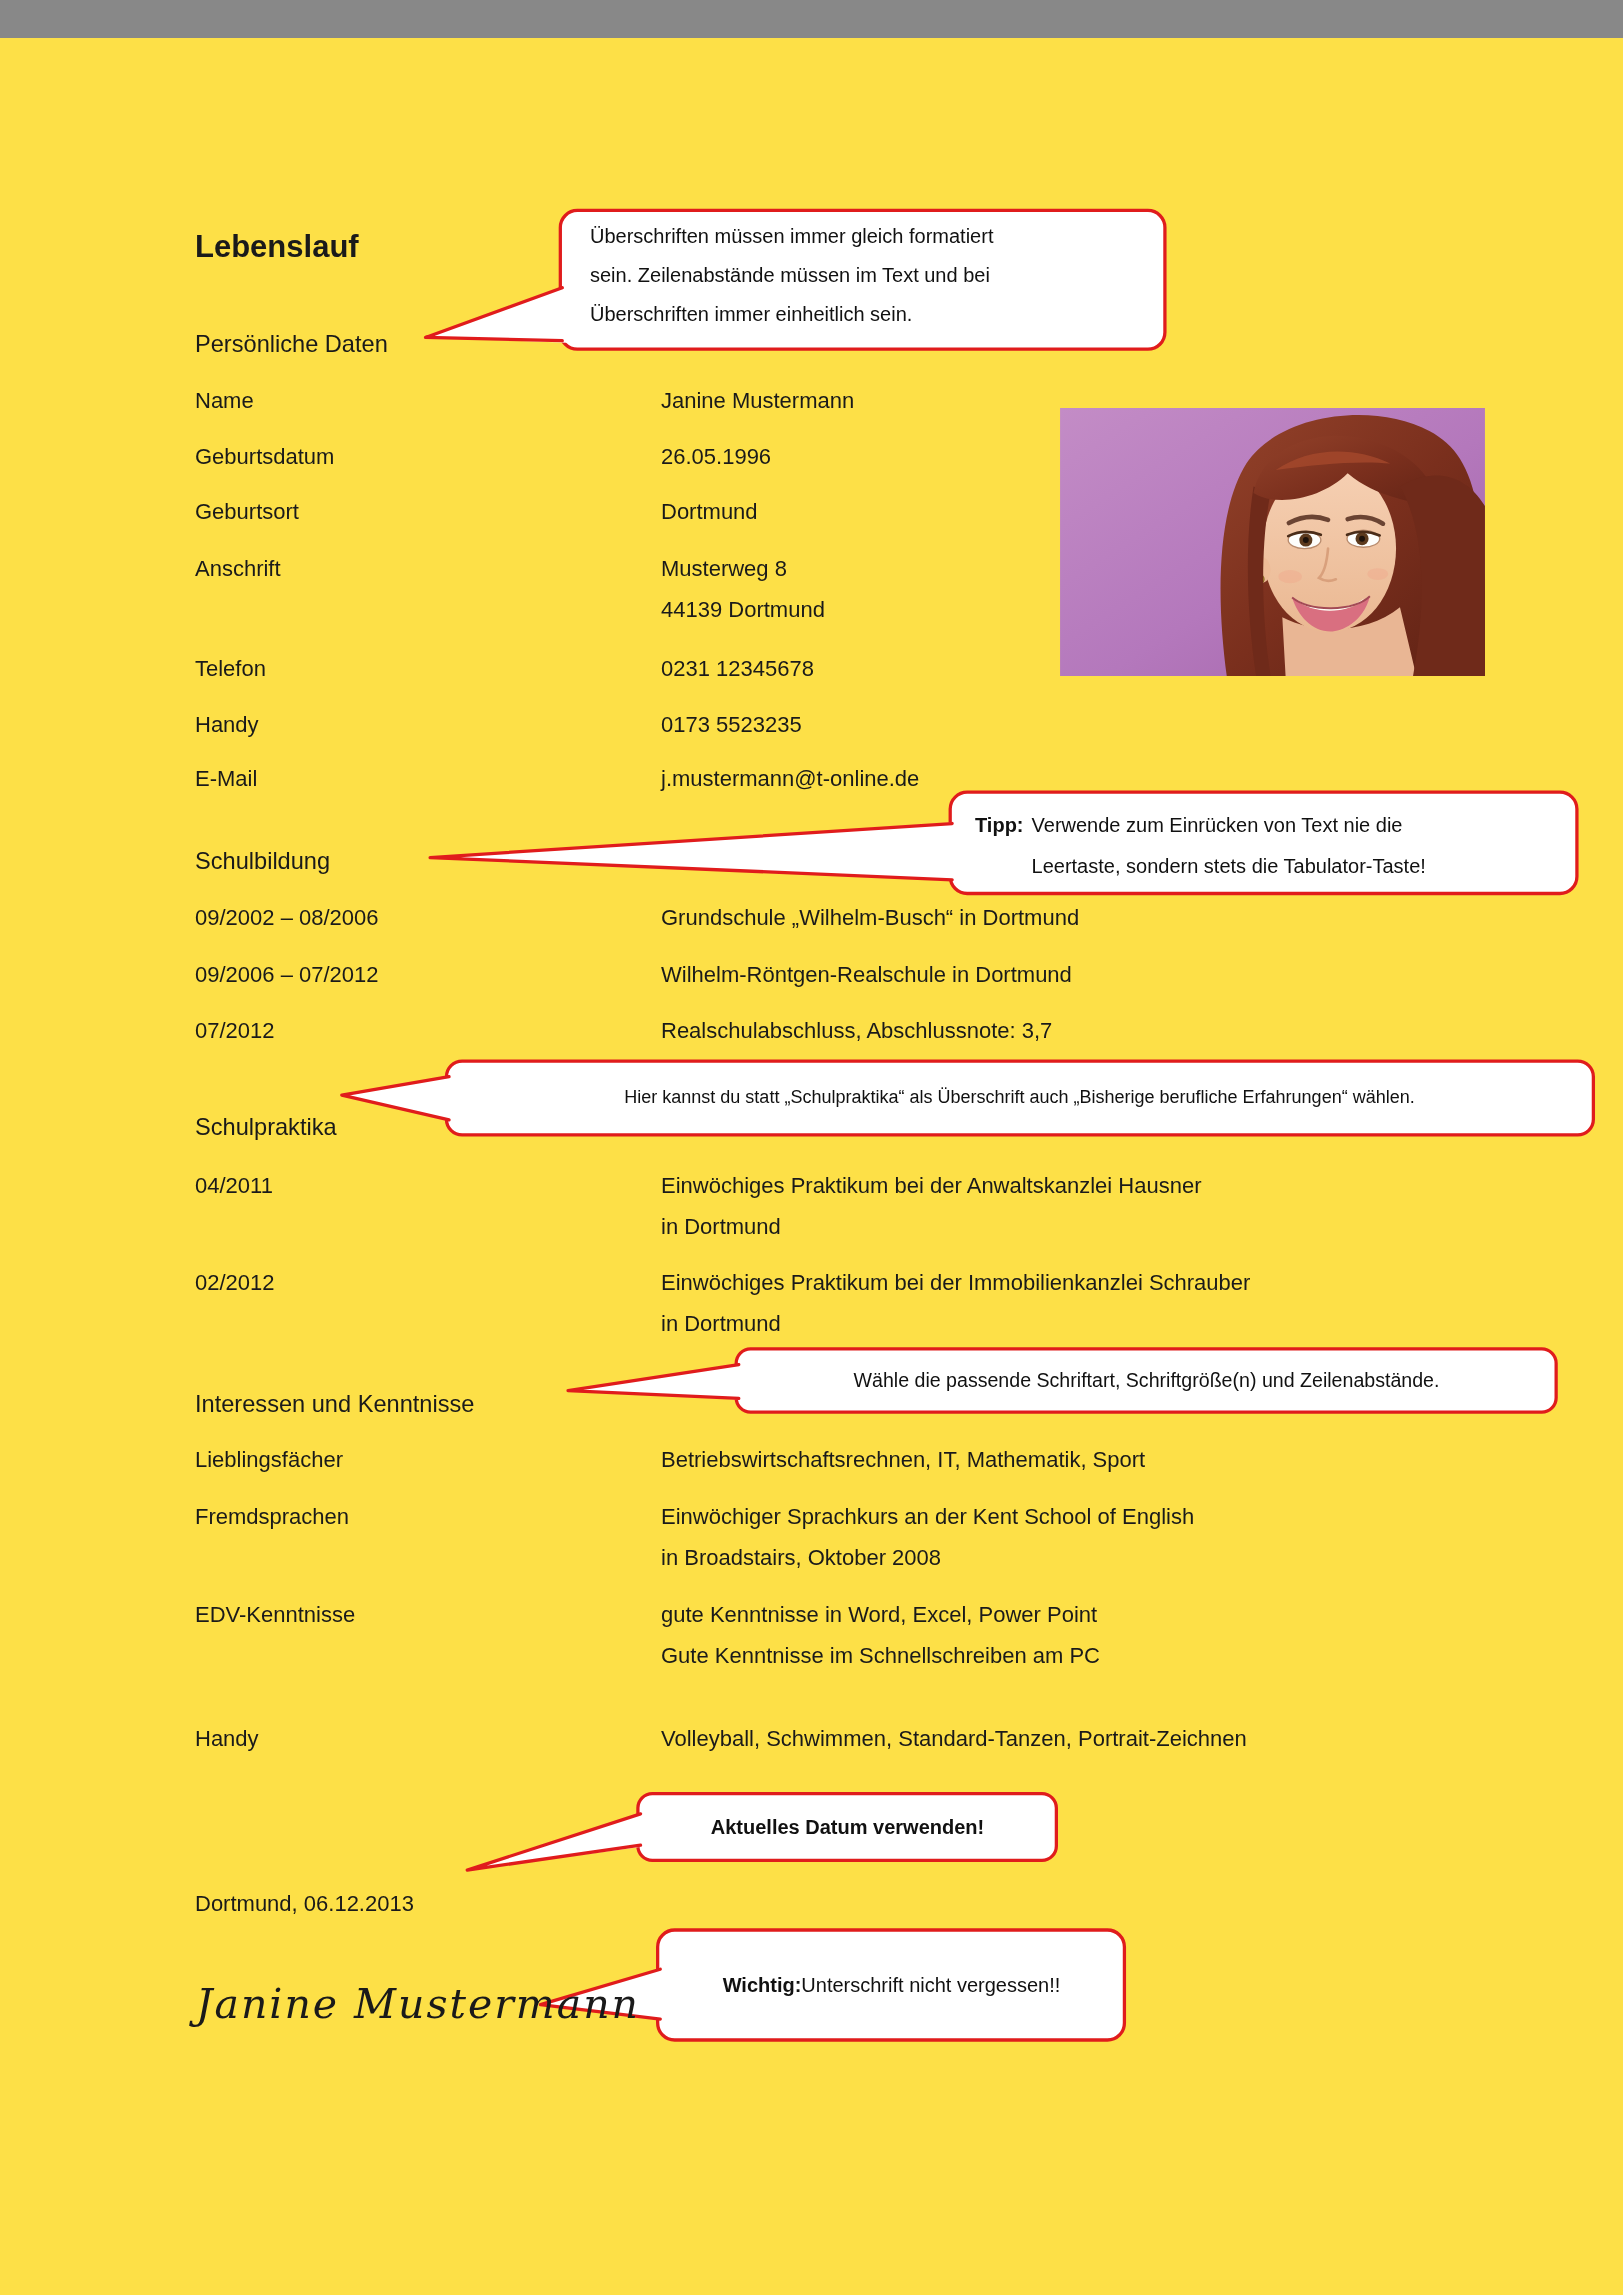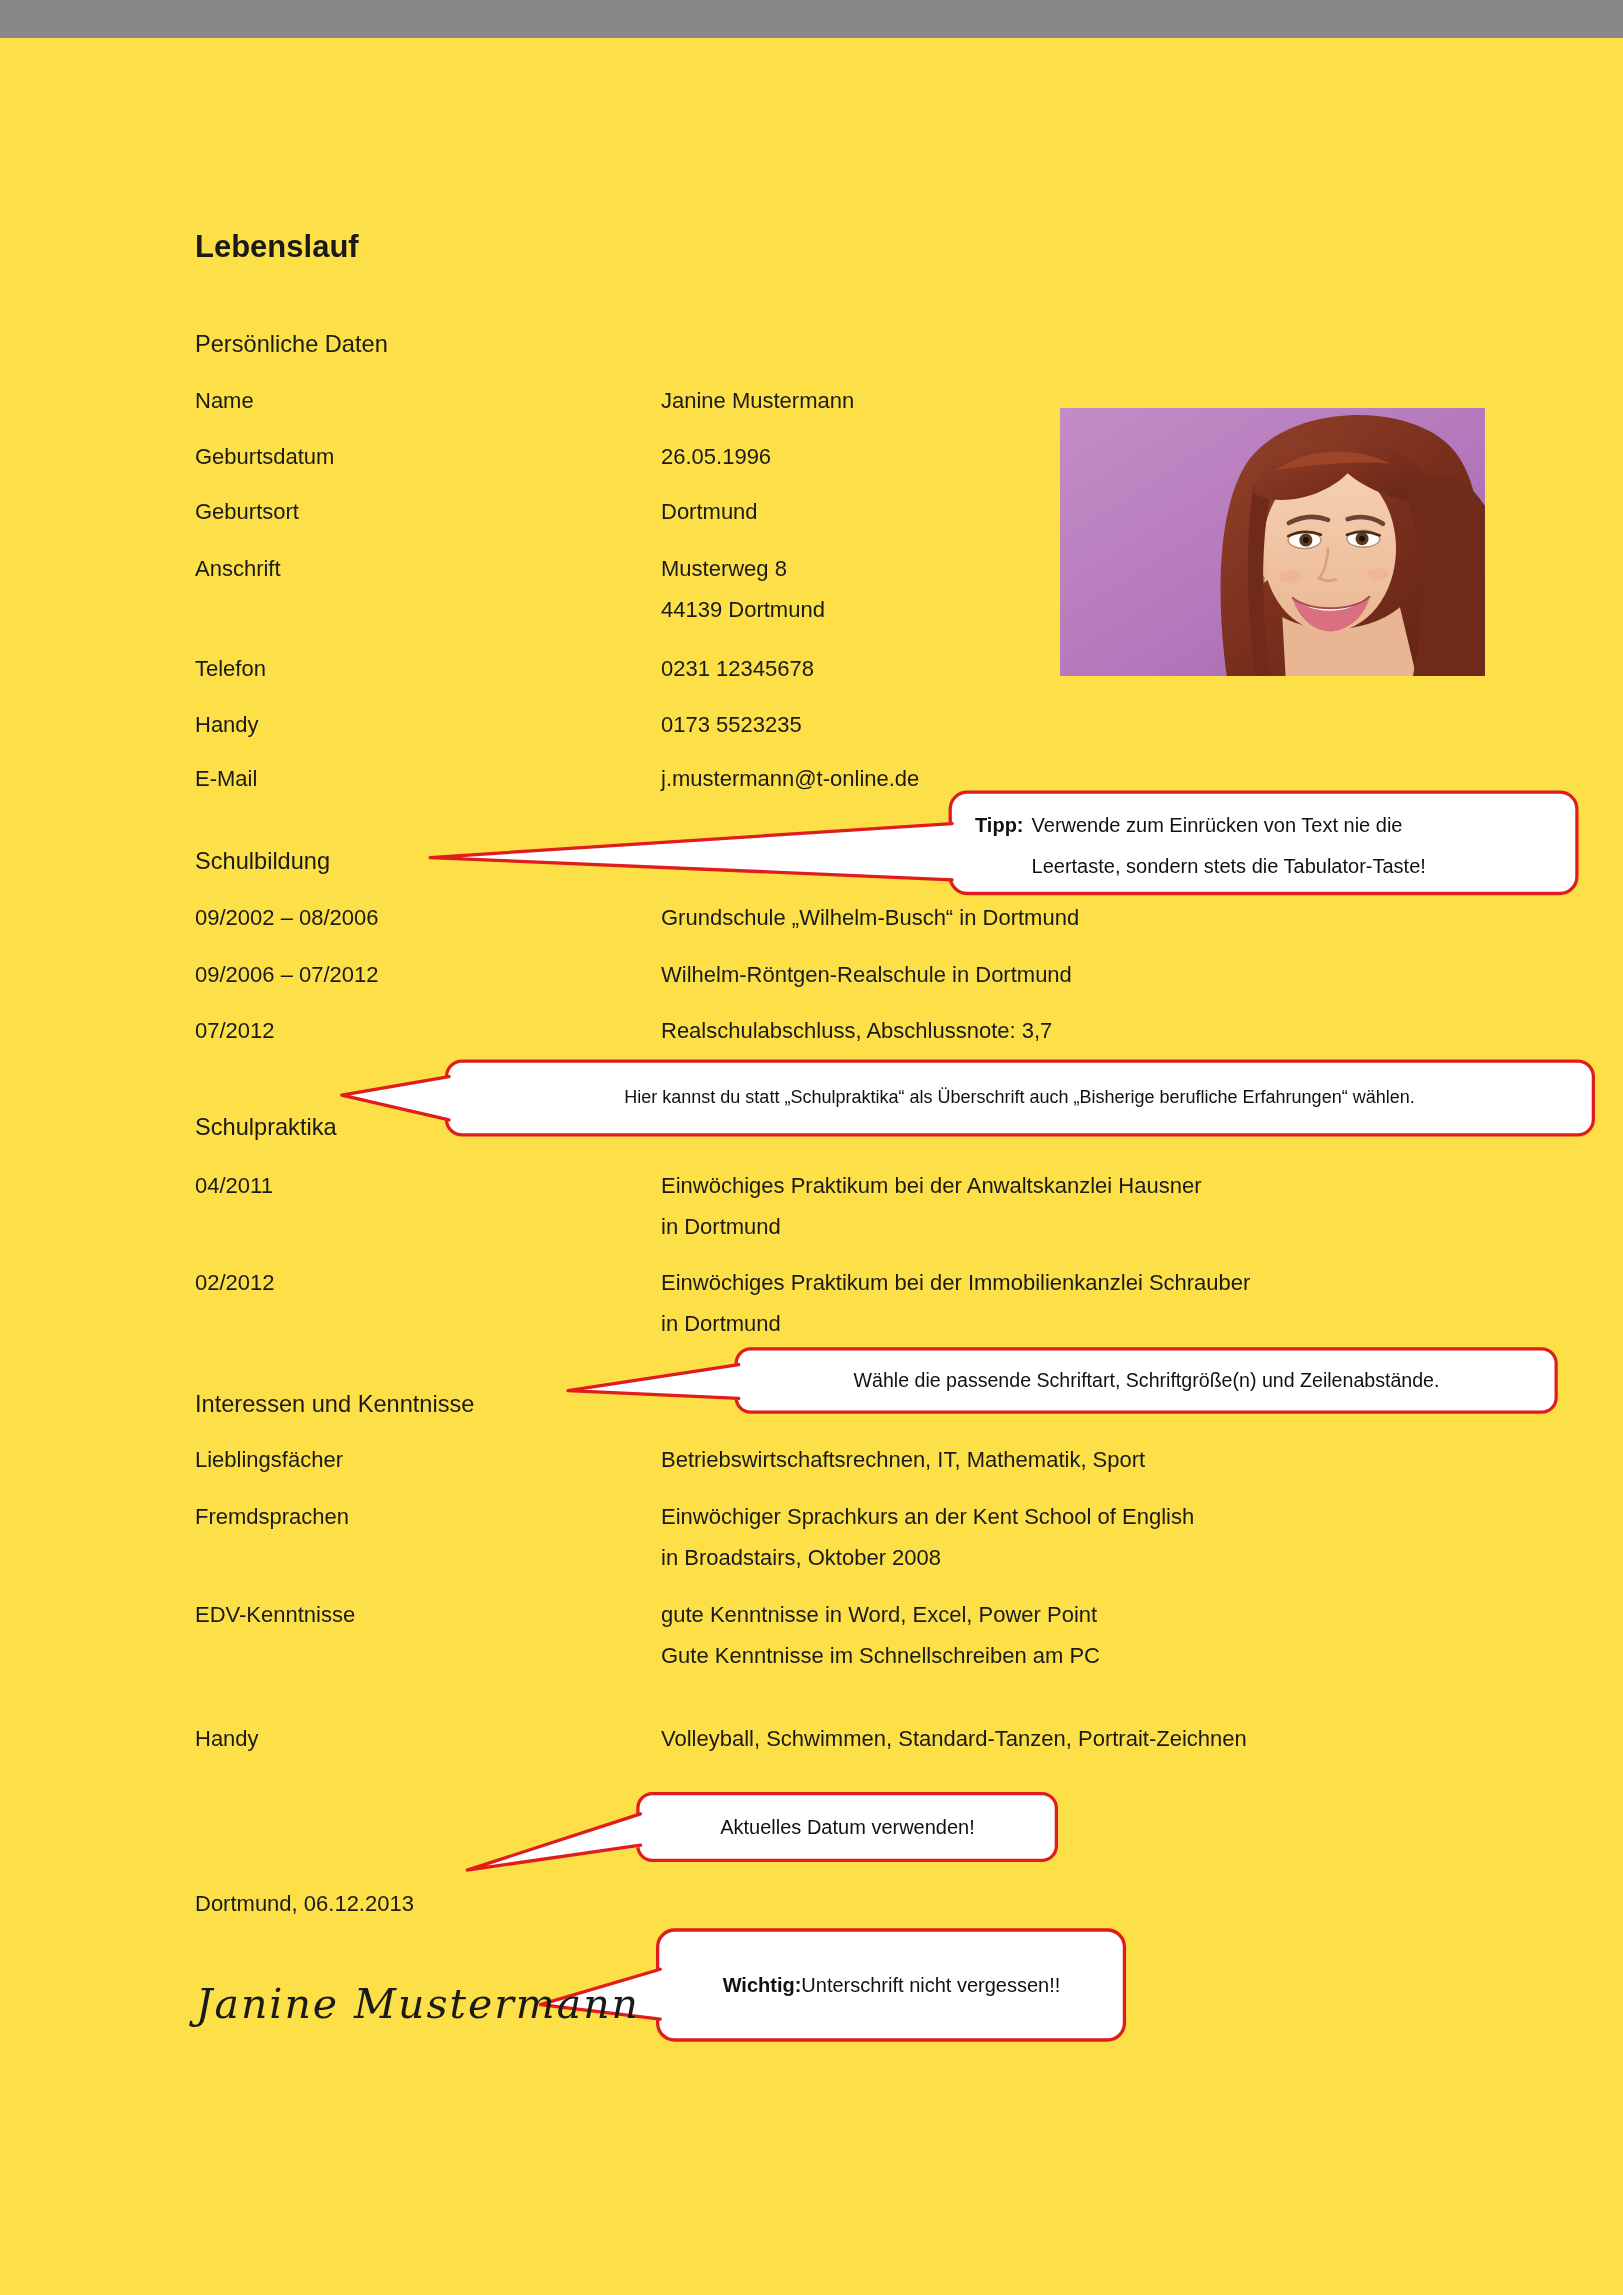"Überschriften müssen immer gleich" div.callout { html: none -> <div> <svg> <rect></rect> <polygon></polygon> <path></path> </svg> <div> <span>Überschriften müssen immer gleich formatiert</span> <span>sein. Zeilenabstände müssen im Text und bei</span> <span>Überschriften immer einheitlich sein.</span> </div> </div> }
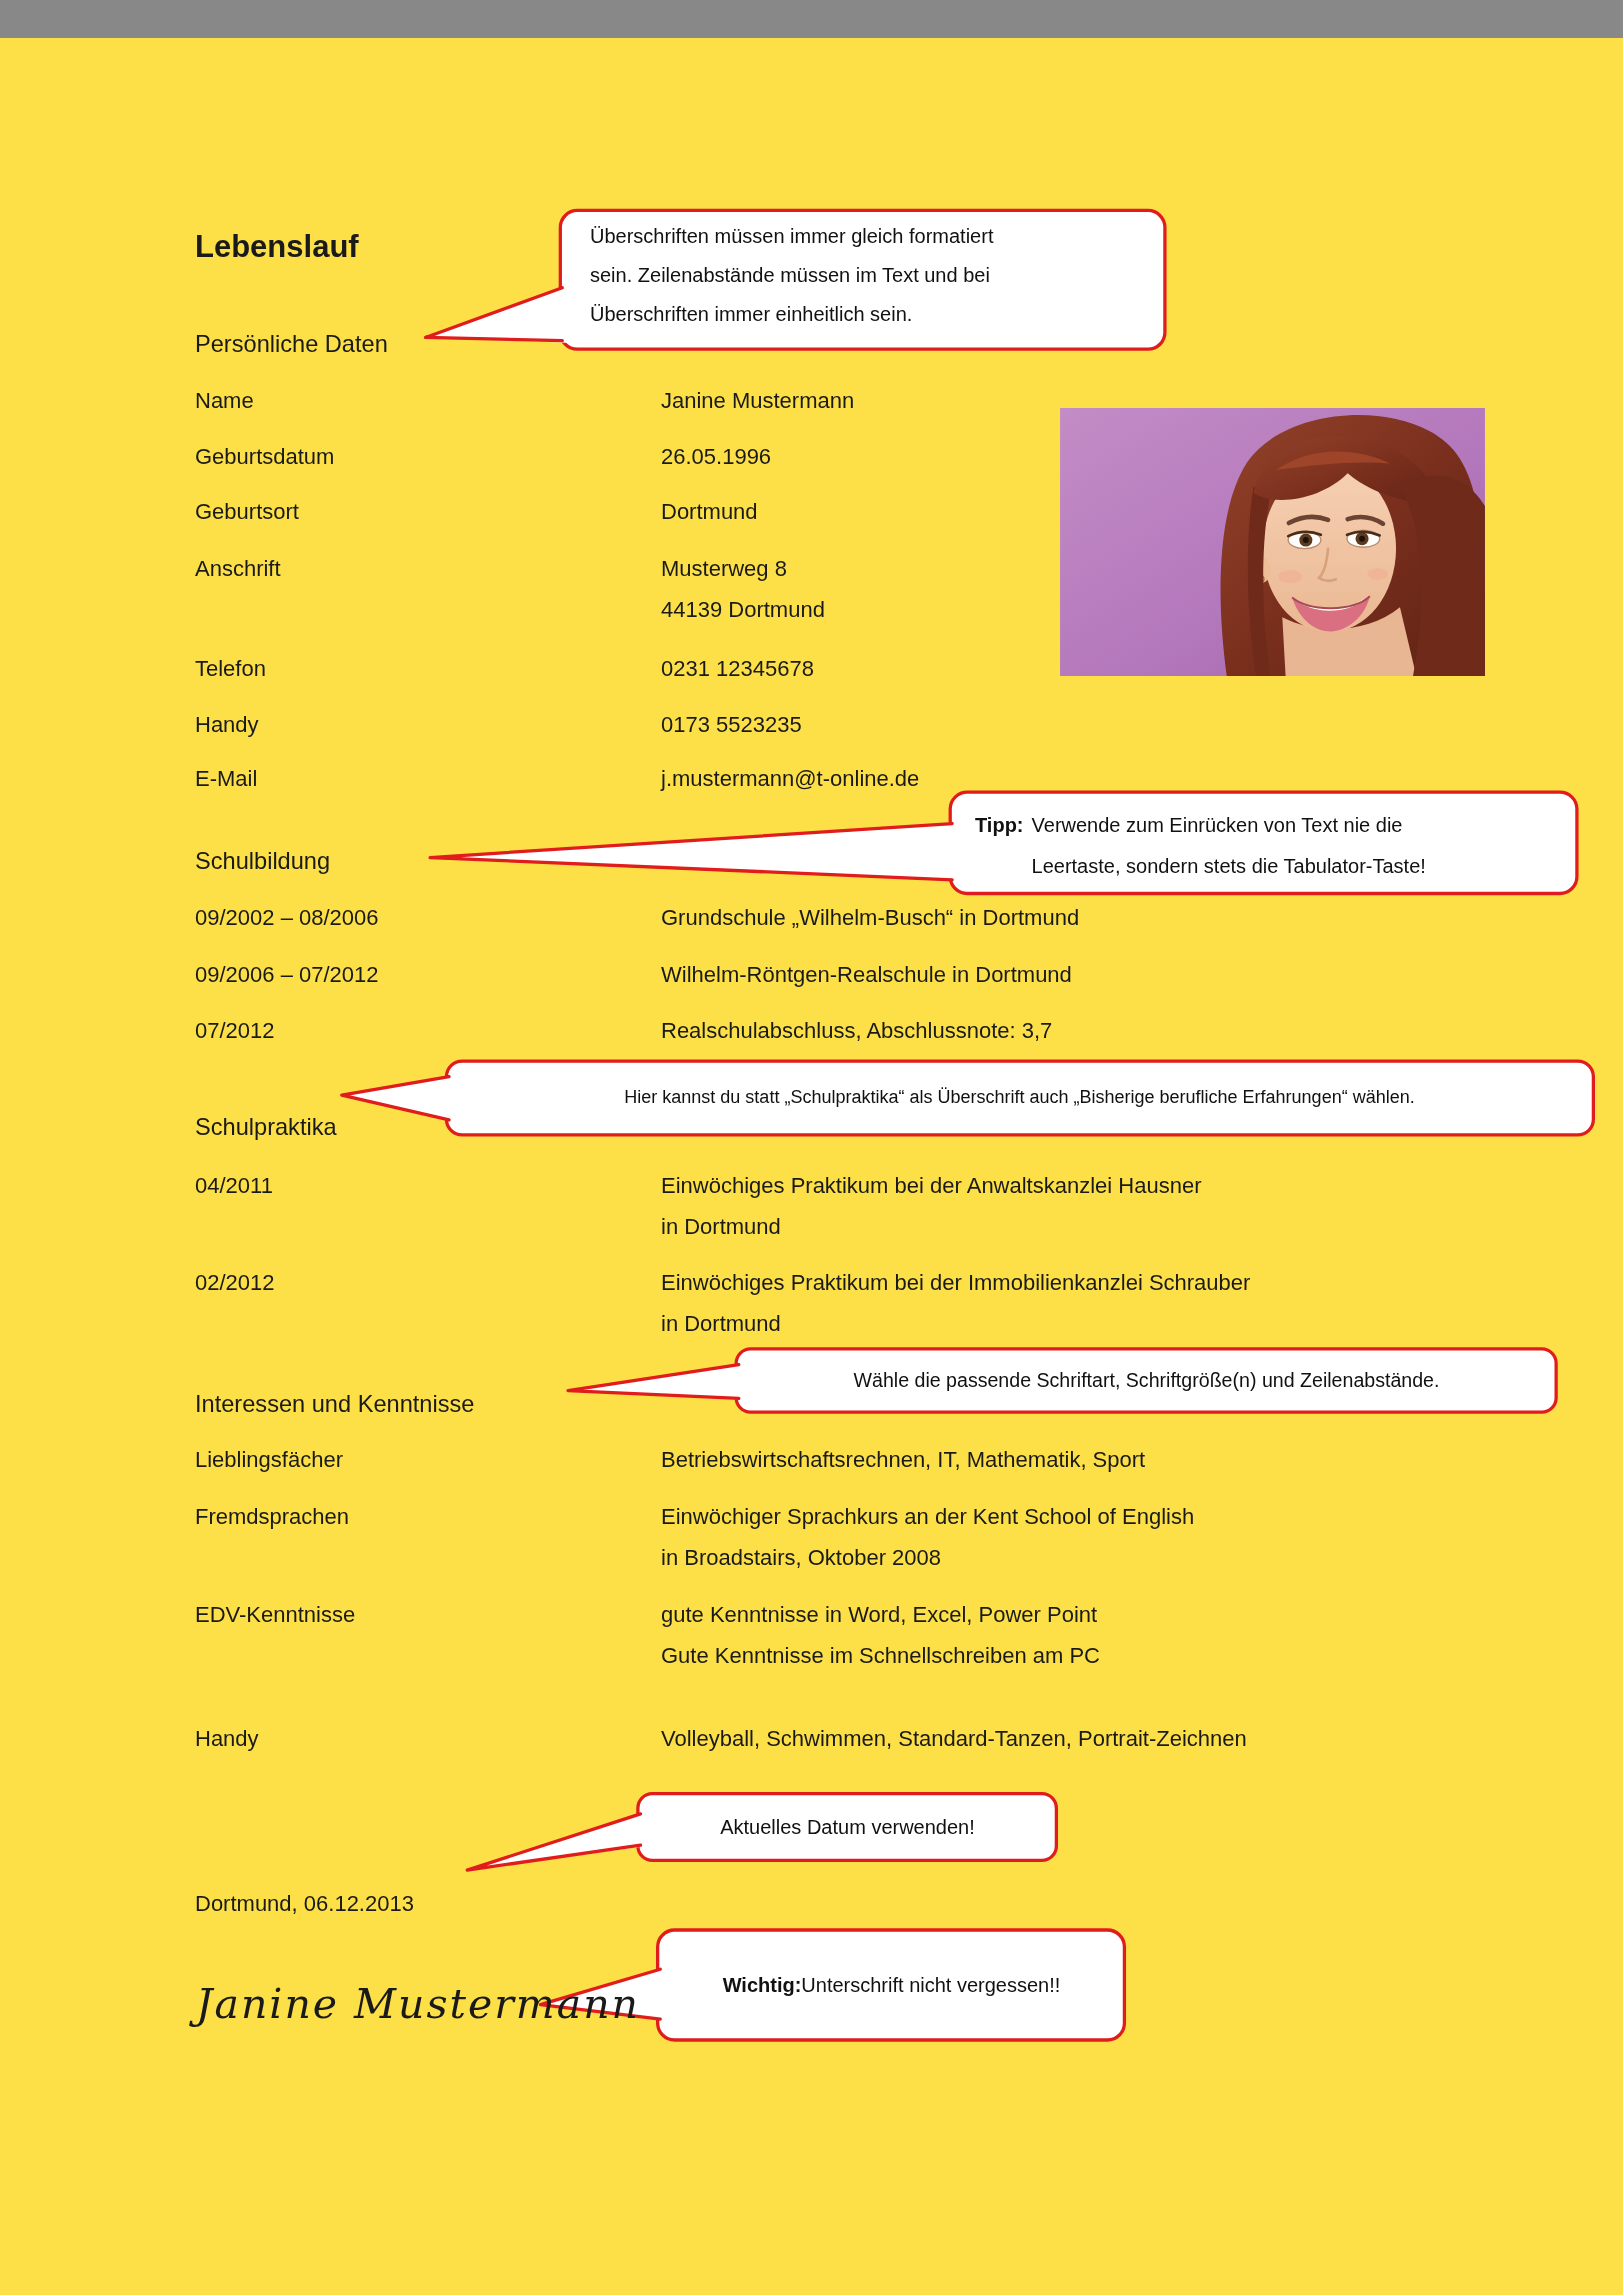"Aktuelles Datum verwenden!" div.callout { font-weight: none -> bold }
